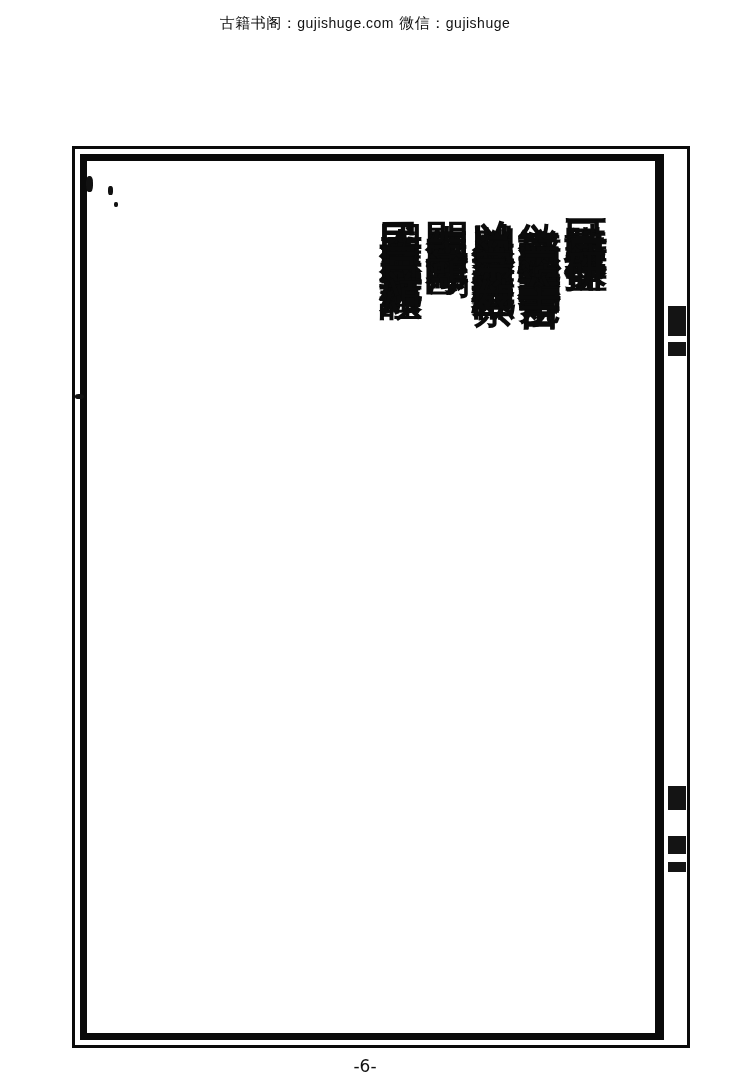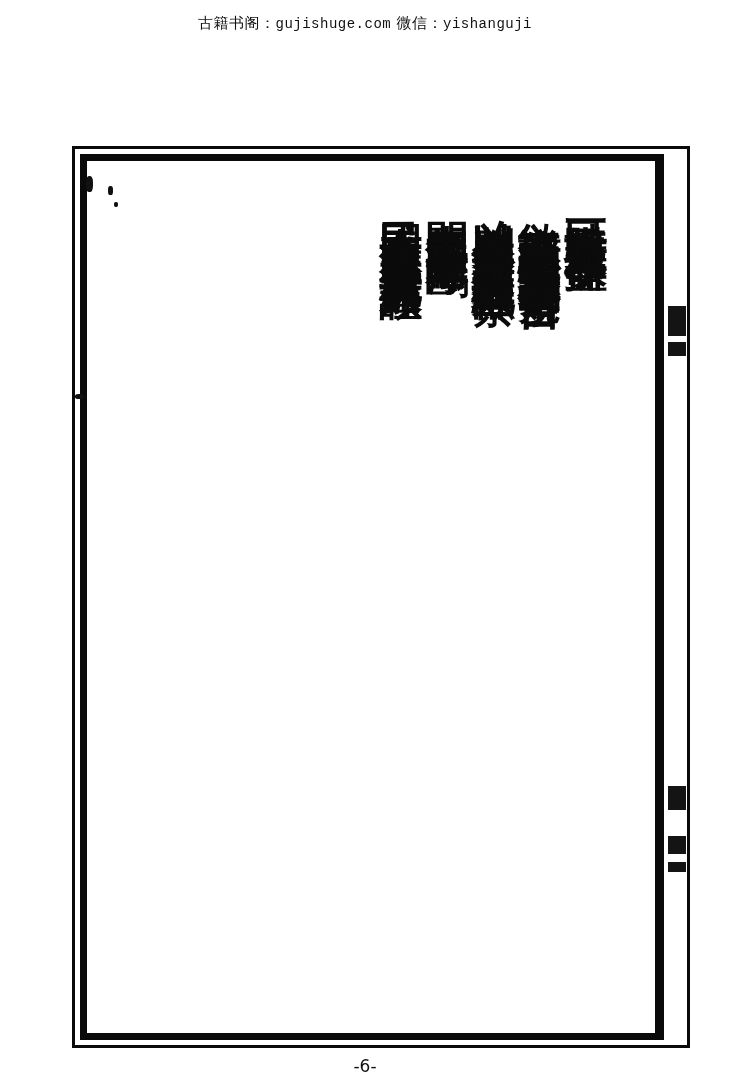"gujishuge.com" .watermark .mono { font-family: Liberation Mono, monospace -> Liberation Sans, sans-serif }
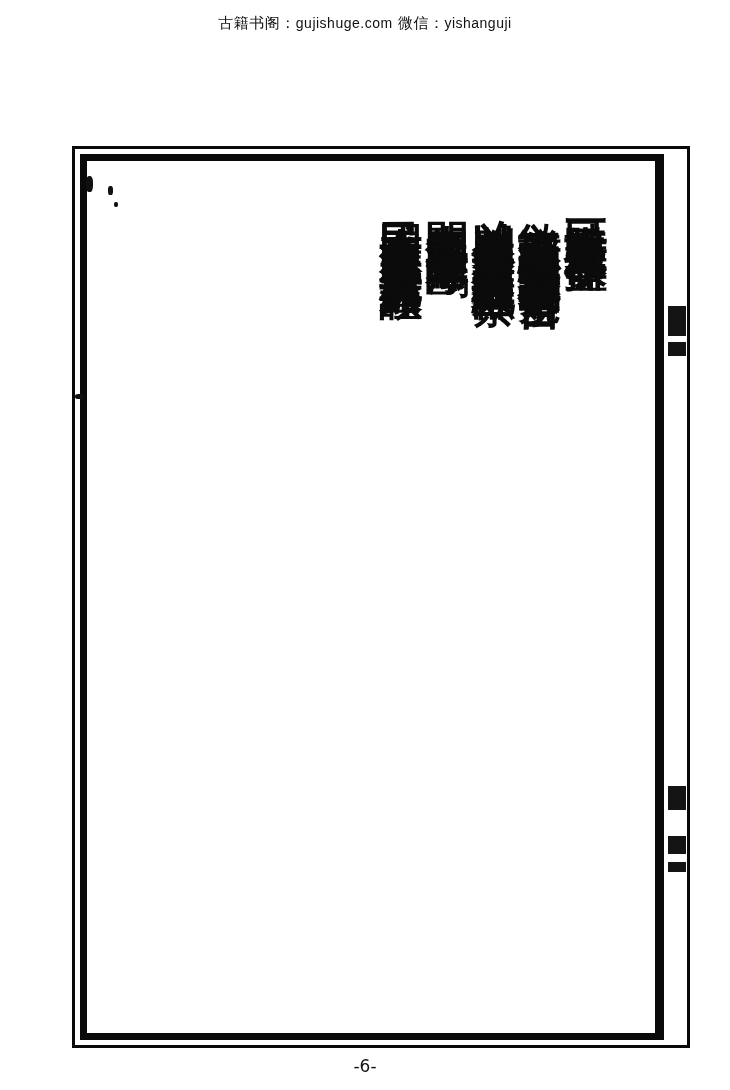"yishanguji" span.mono { text: yishanguji -> gujishuge }
